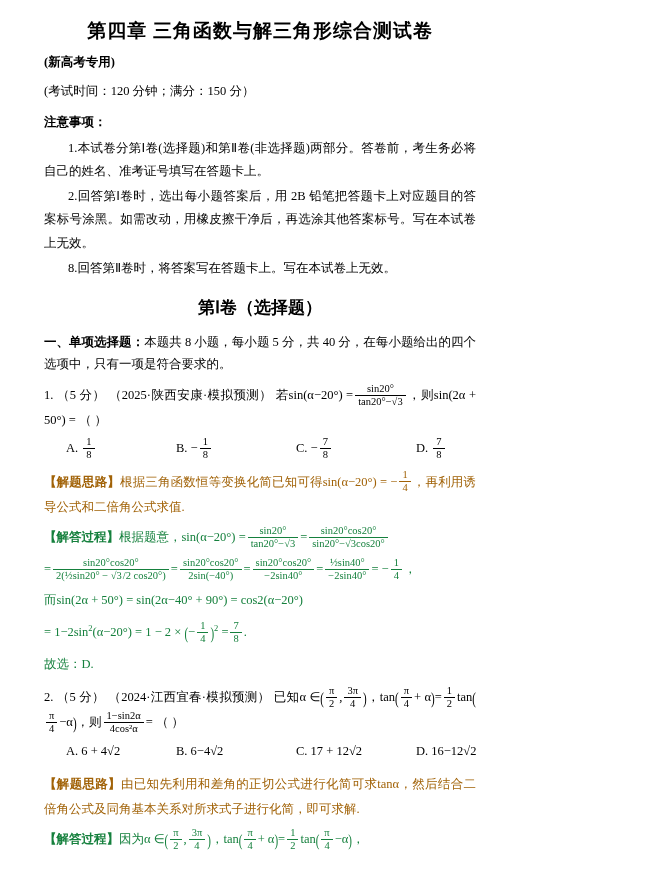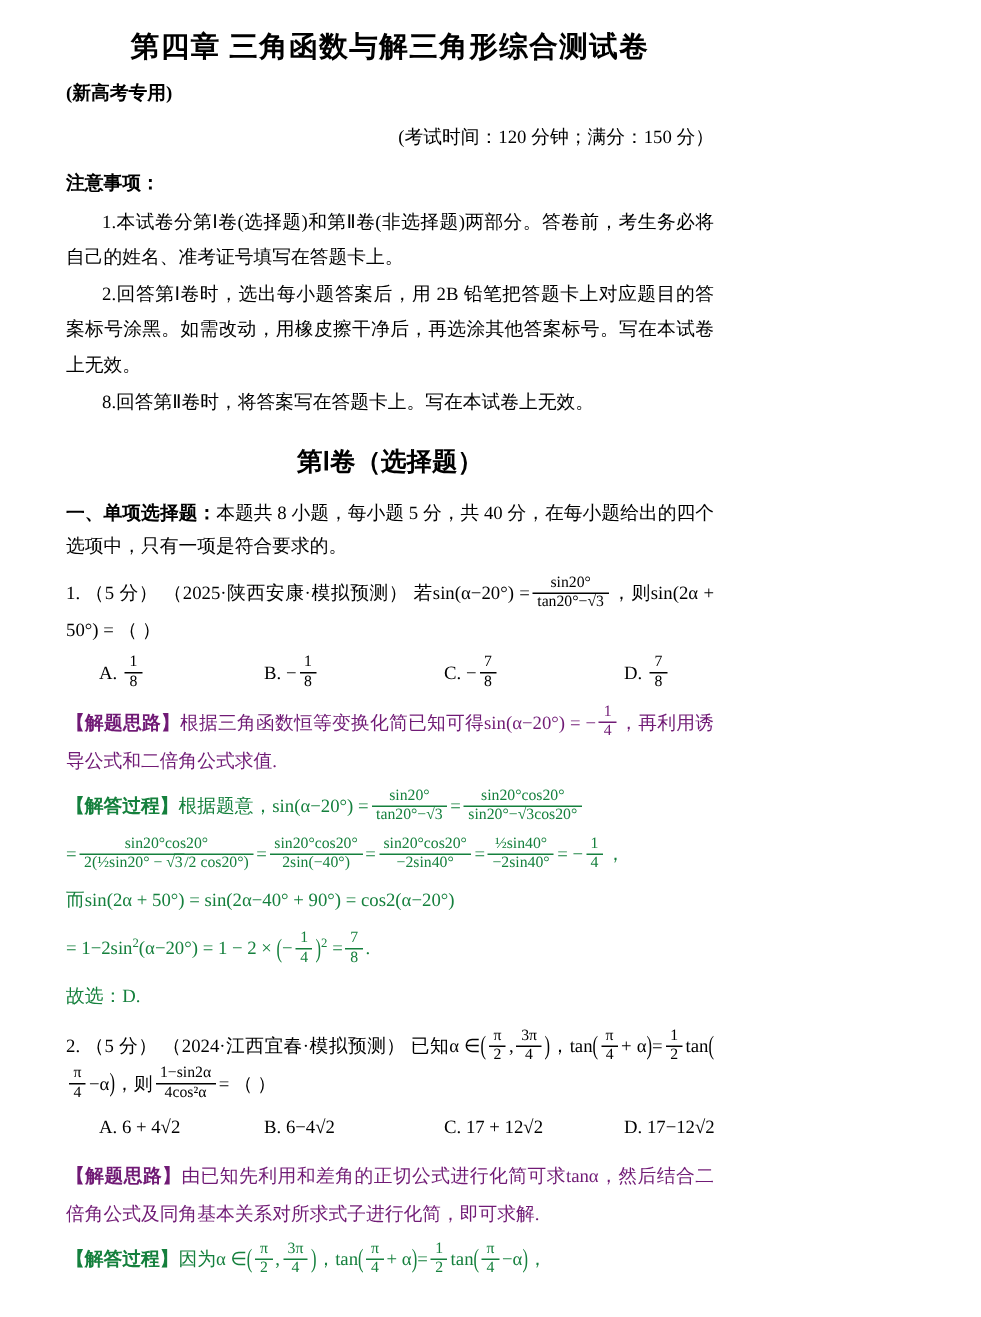"(考试时间：120 分钟；满分：150 分）" .exam-info { text-align: right -> left }
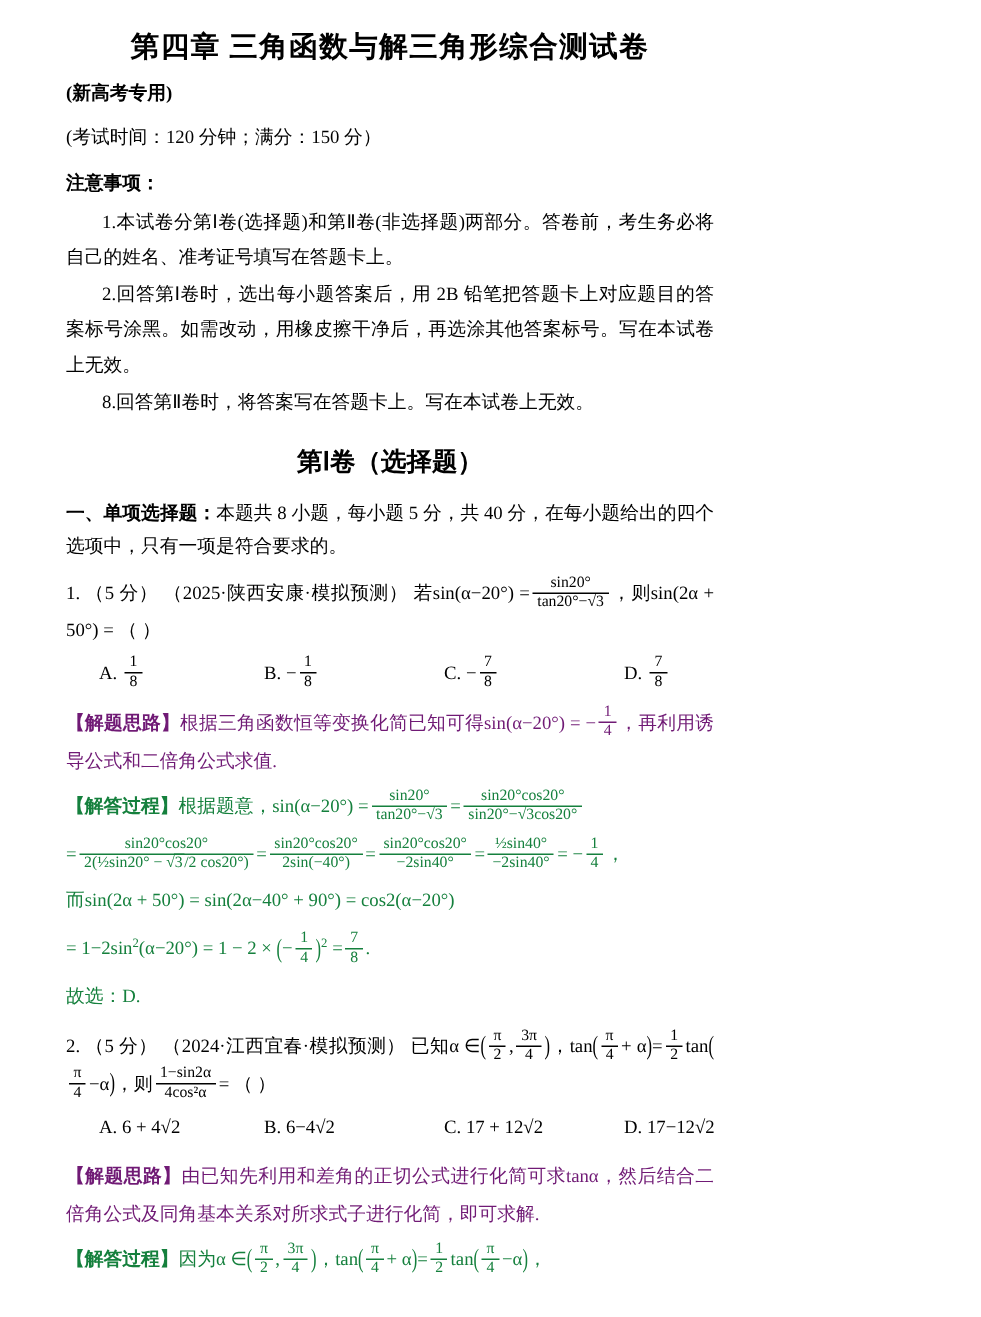"【解题思路】根据三角函数恒等变换化简已知可得sin(α−20°) = −" .sol { color: #701a75 -> #a16207 }
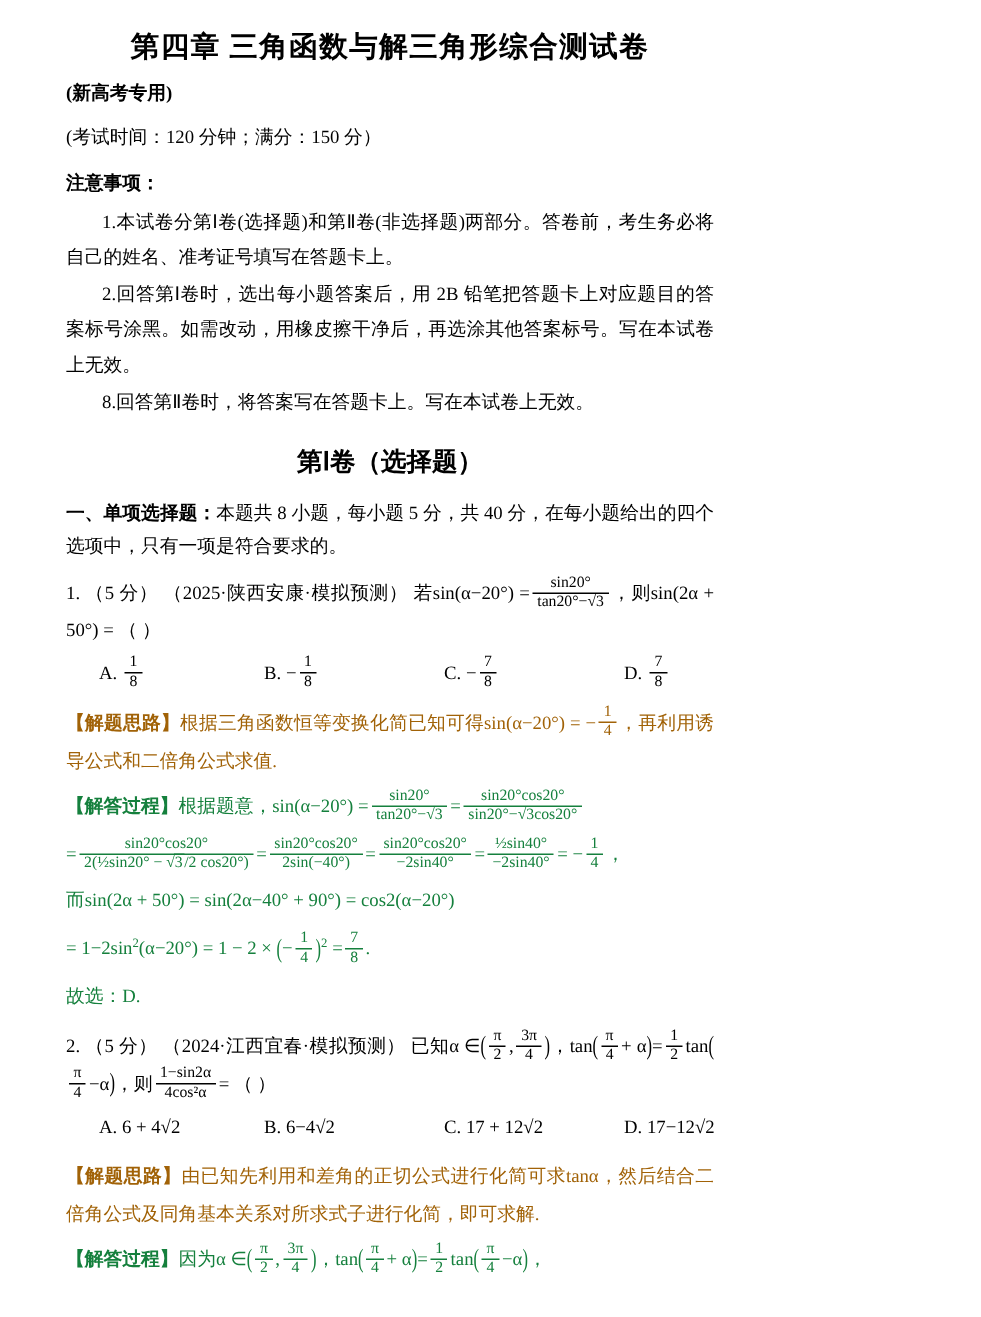"17−12√2" span { text: 17 -> 16 }
